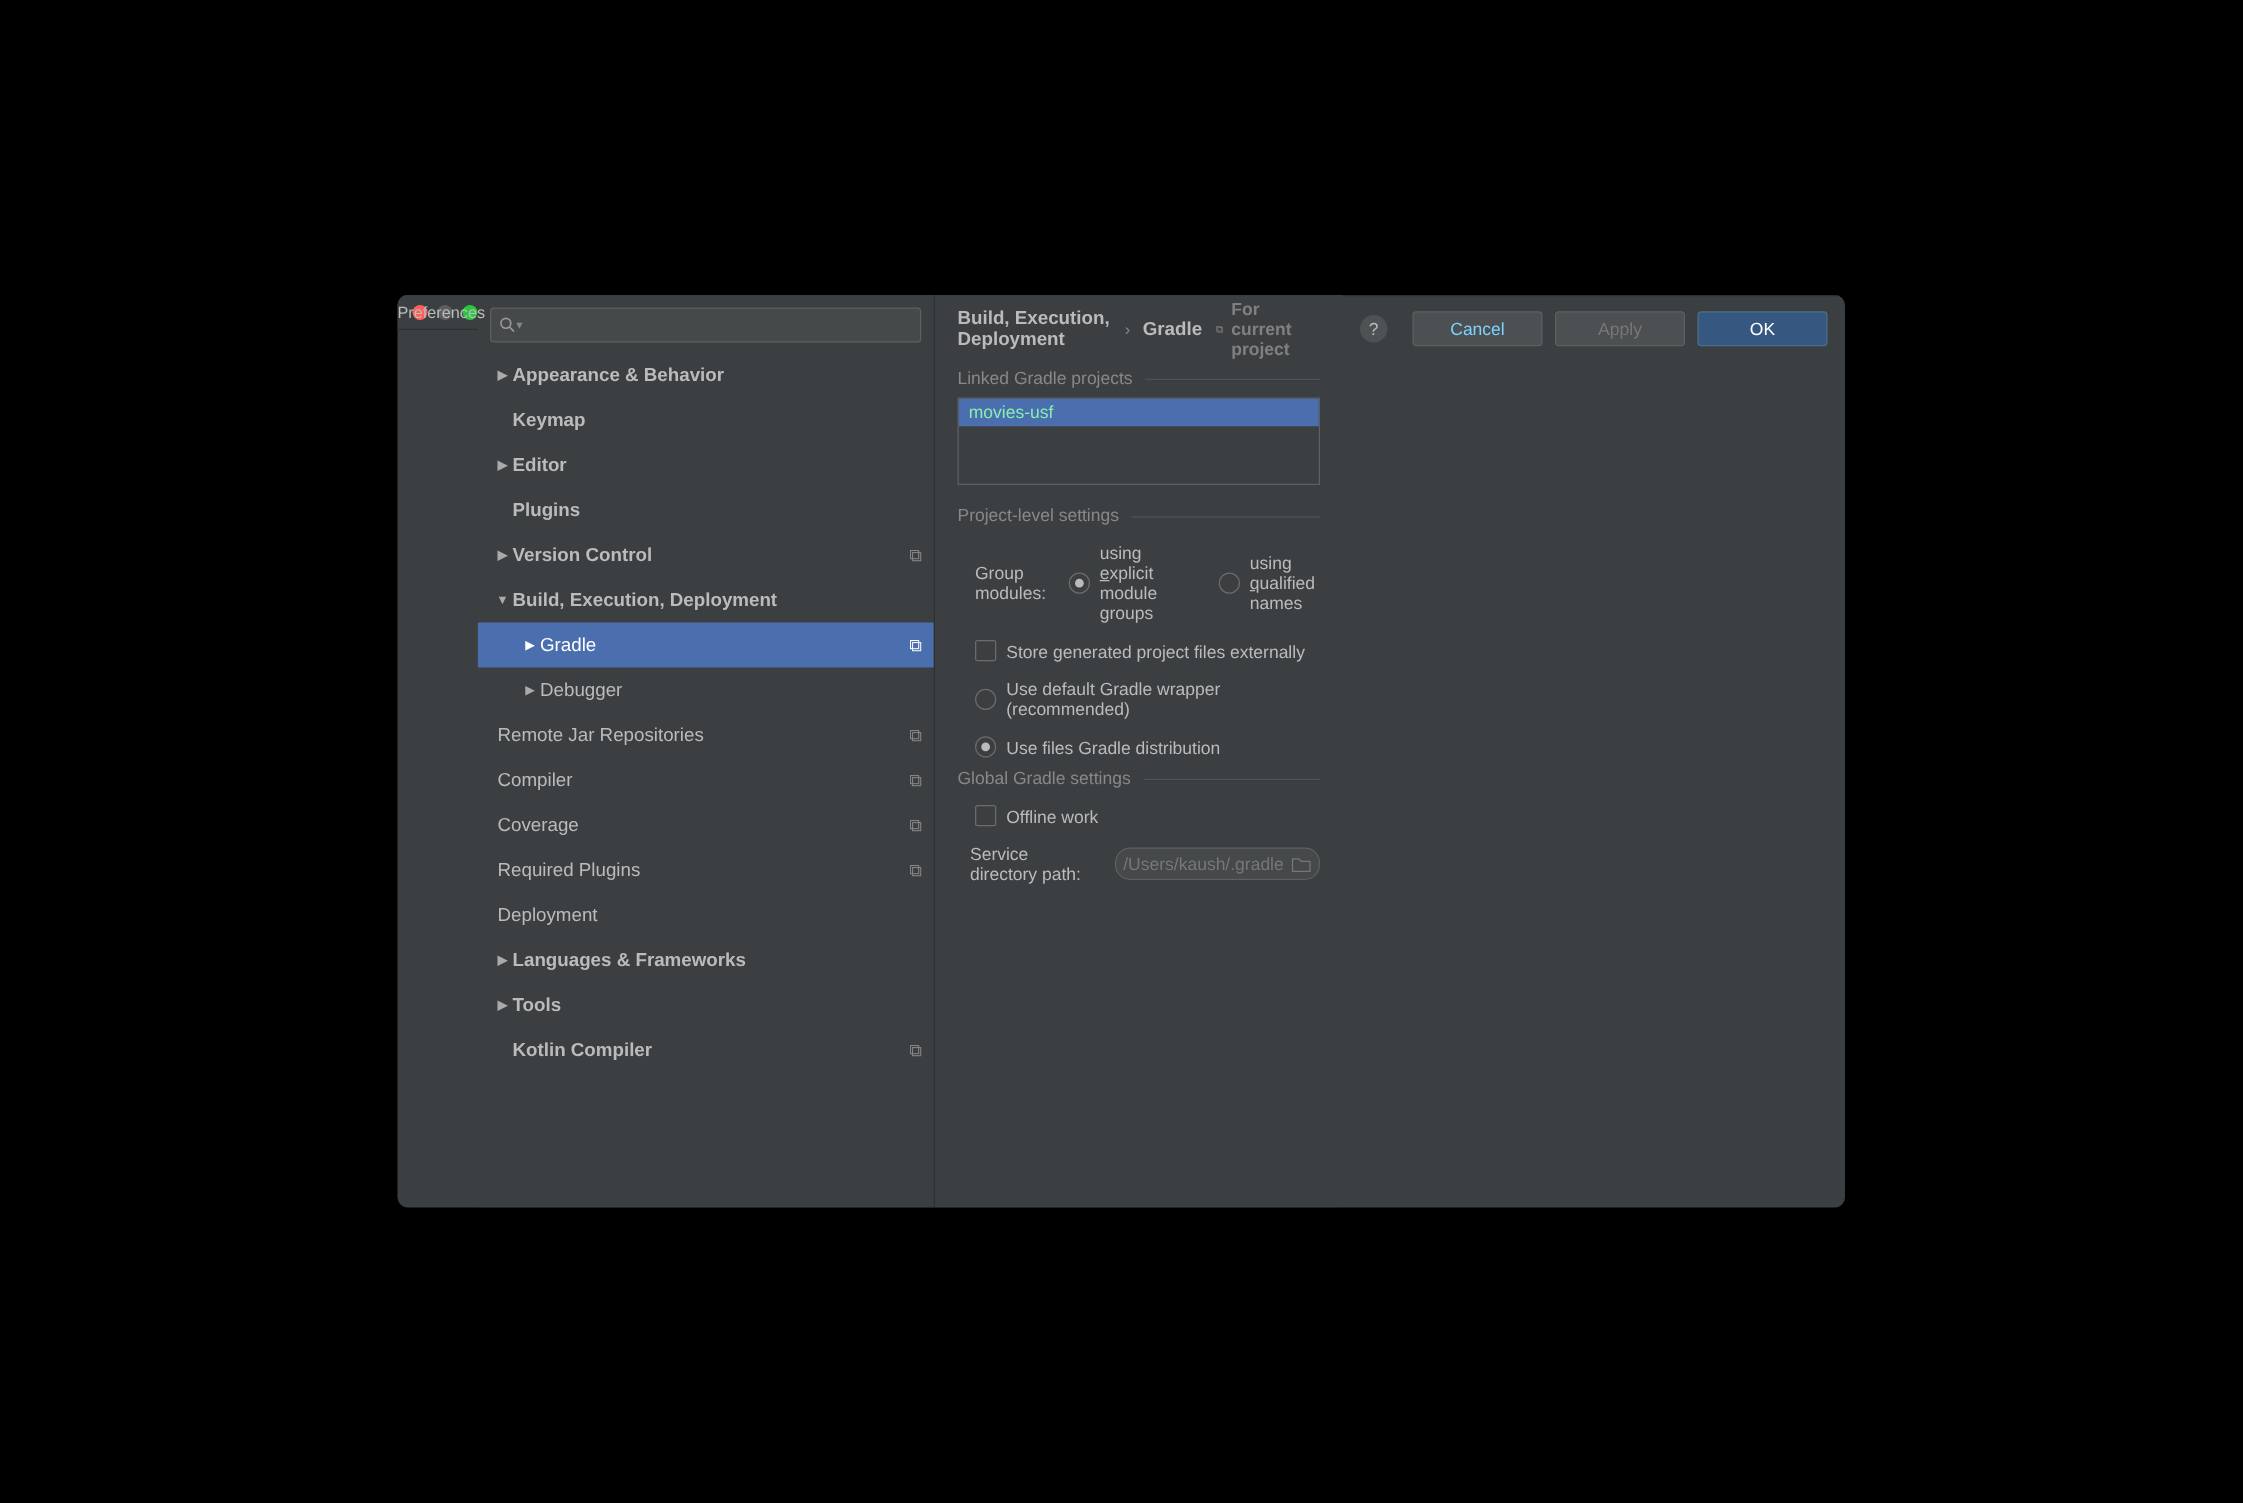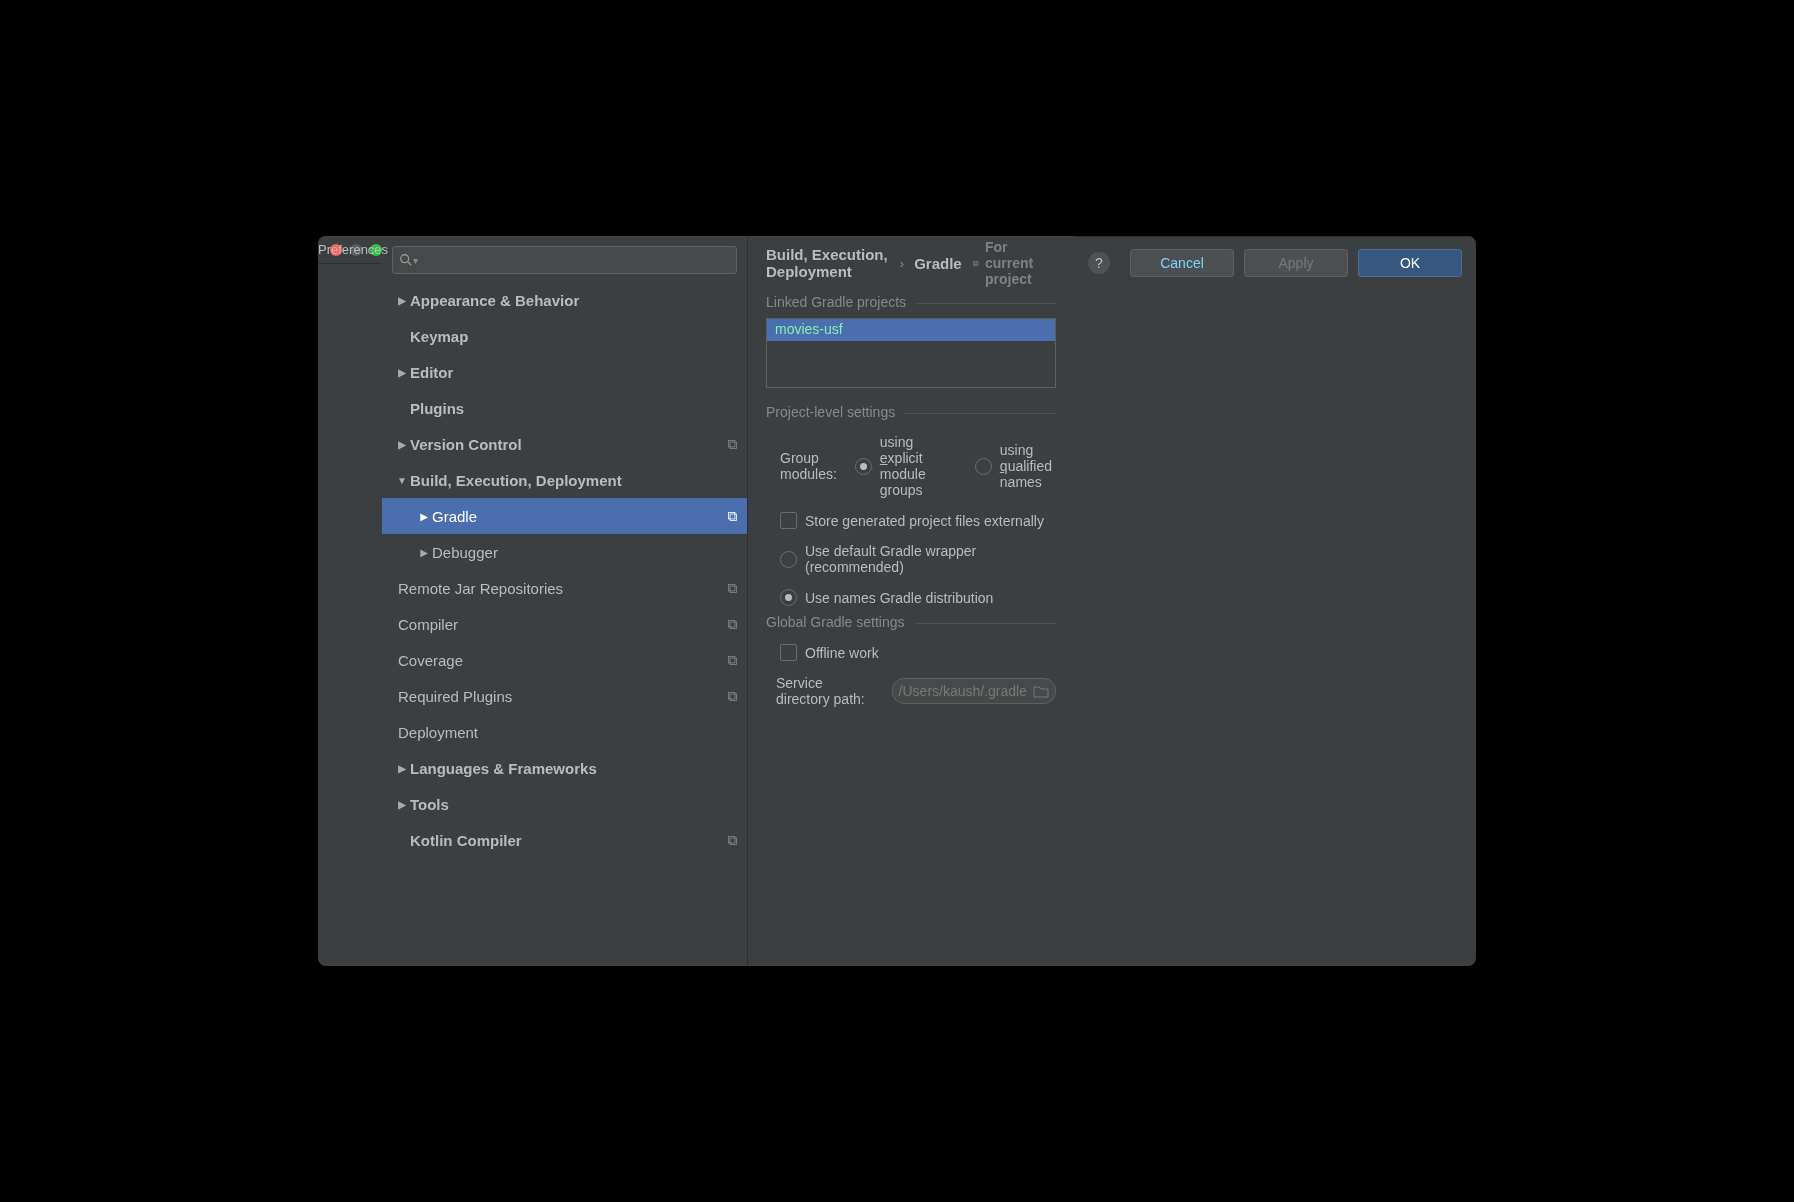"Use names Gradle distribution" span { text: names -> files }
